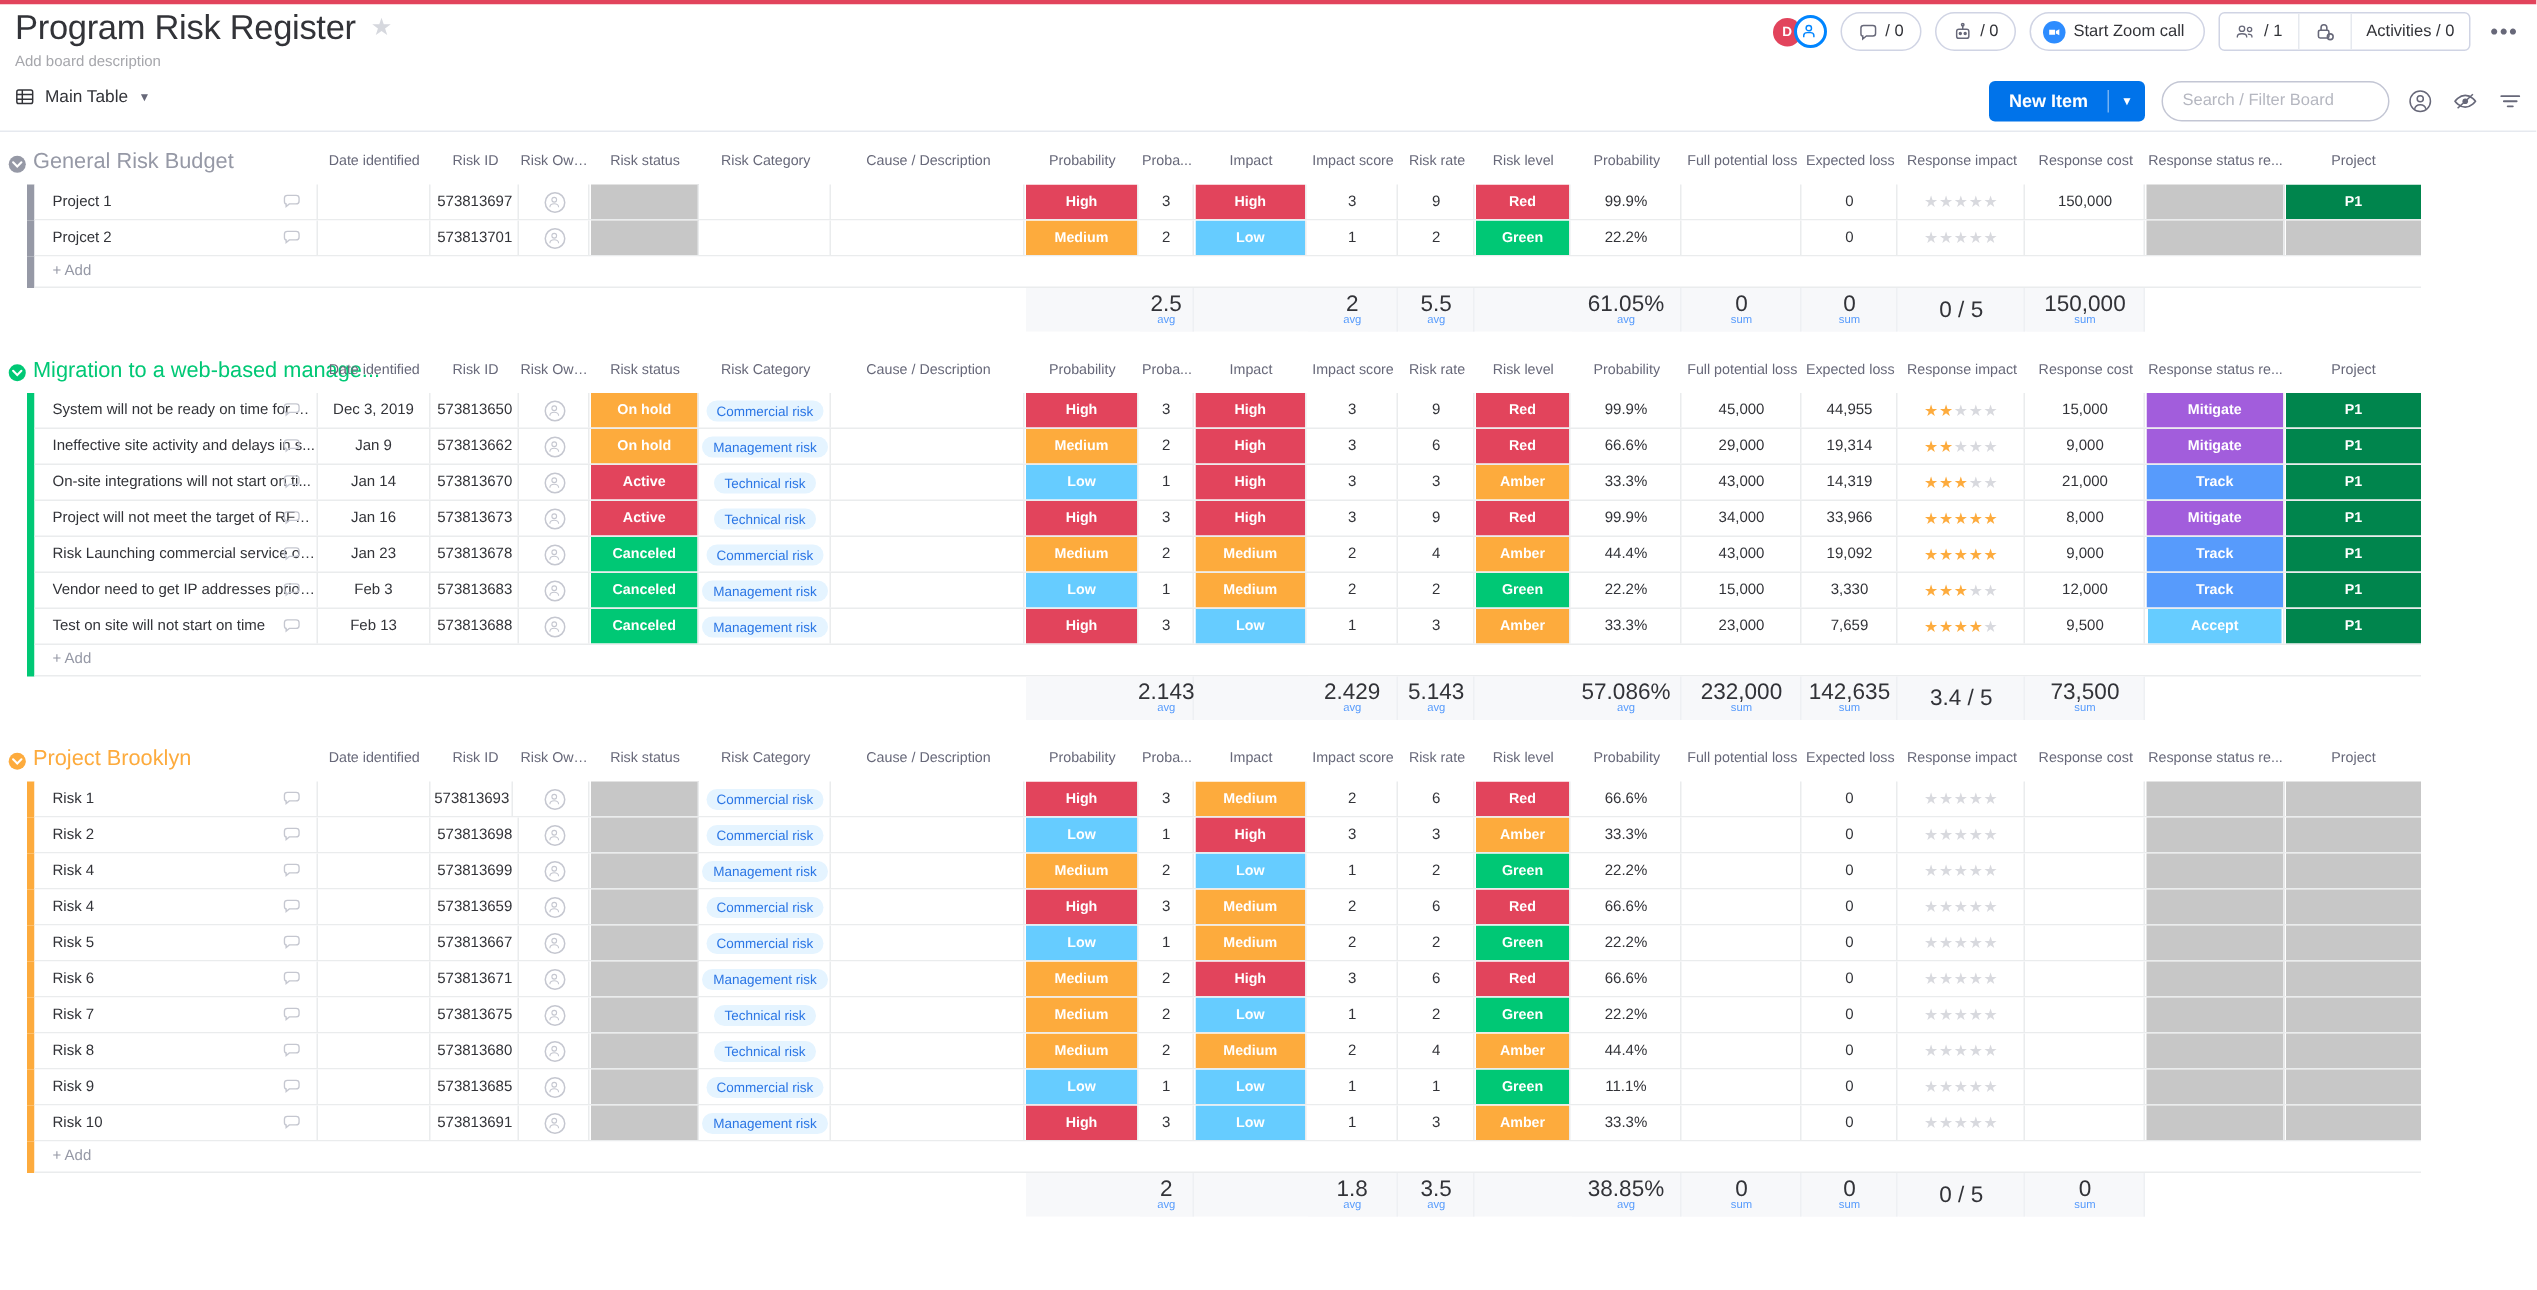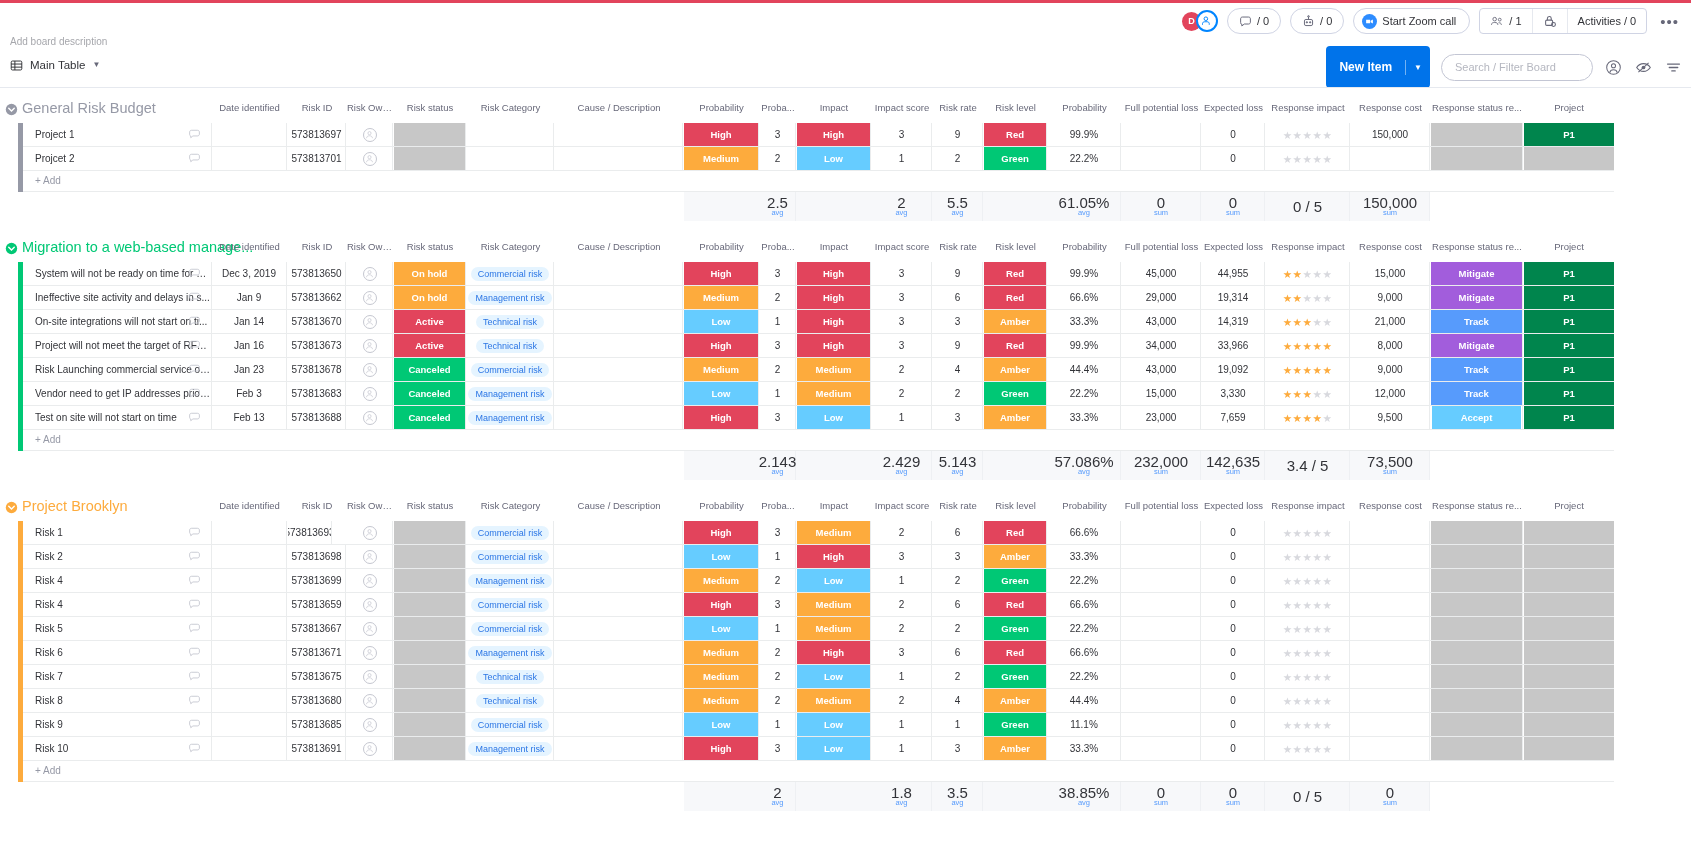"Program Risk Register" div.title-row { html: none -> <div> <div>Program Risk Register</div> <div>★</div> </div> }
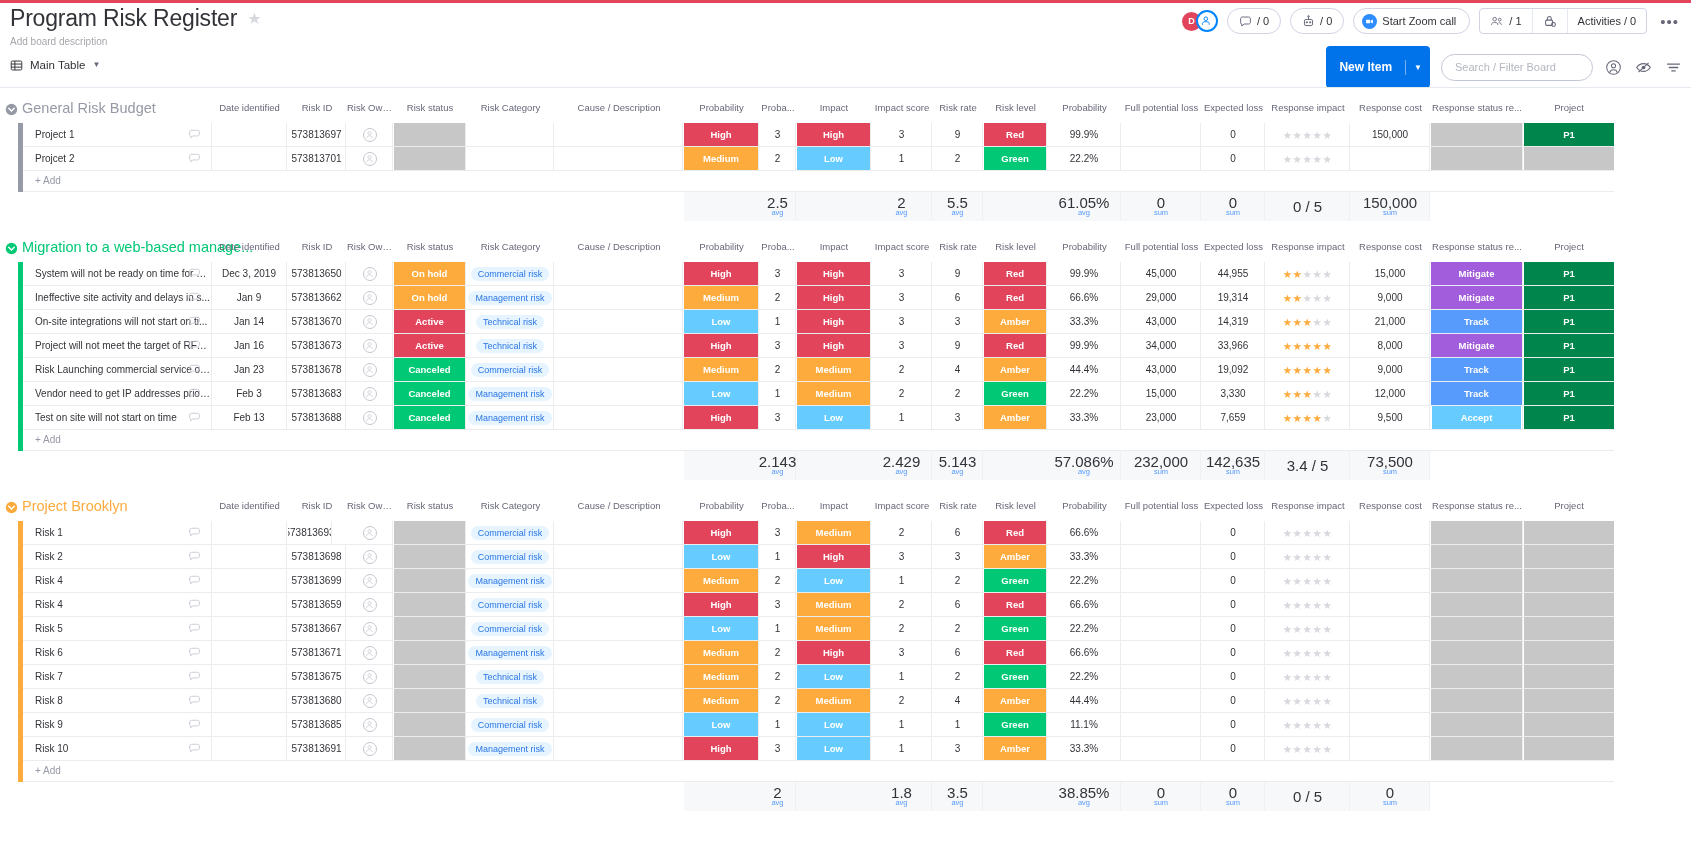"New Item" .newitem { height: 42px -> 27px }
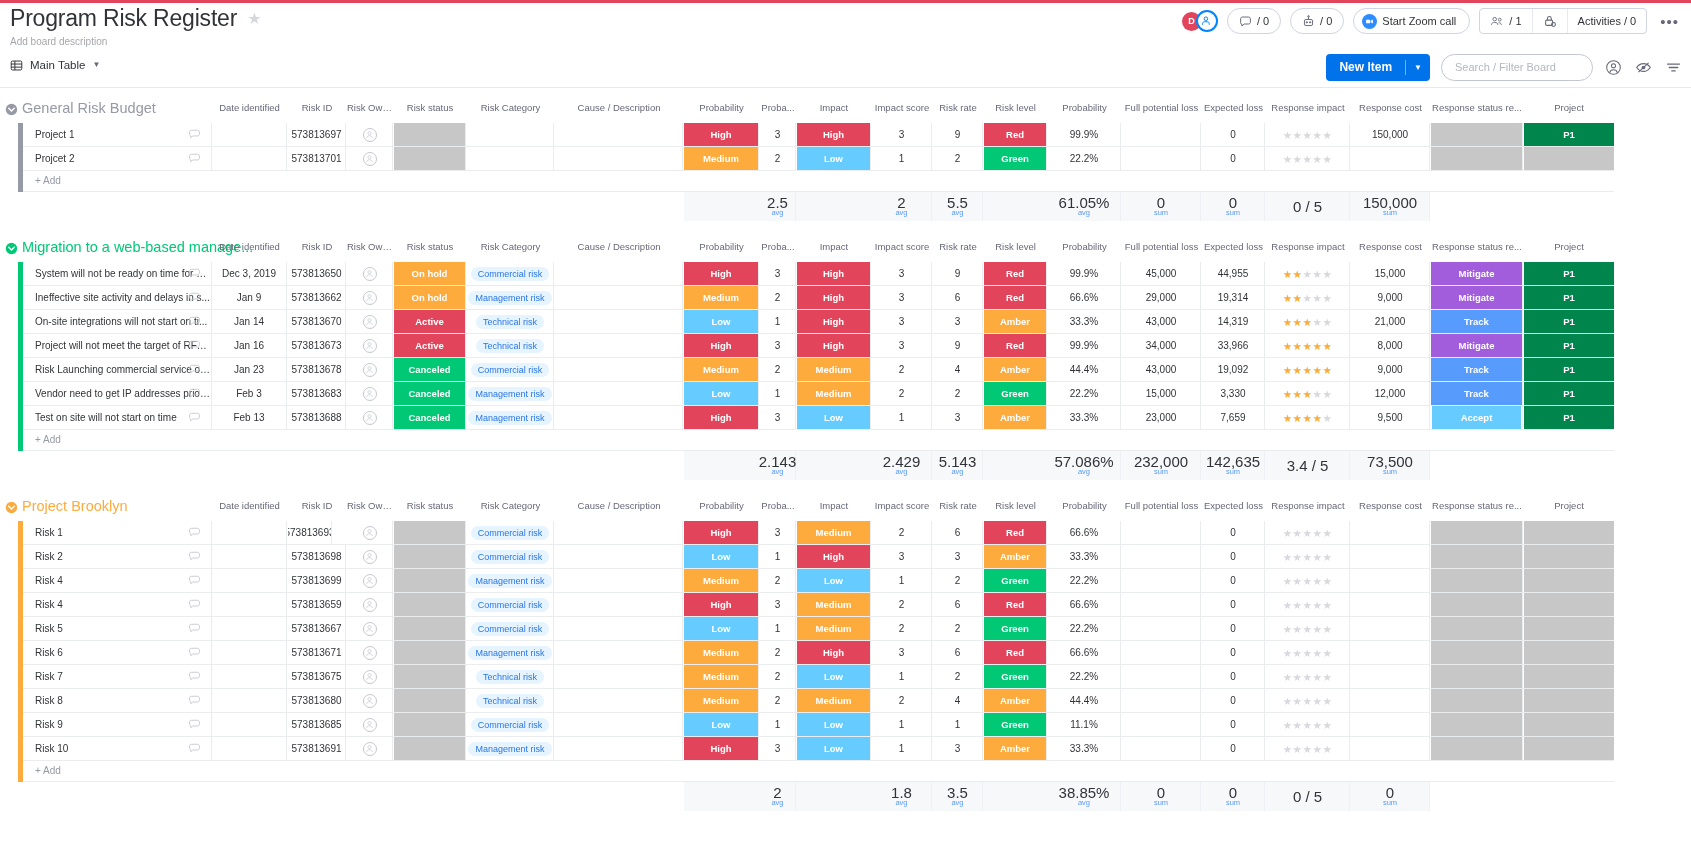"573813693" div.cell { width: 44px -> 54px }
